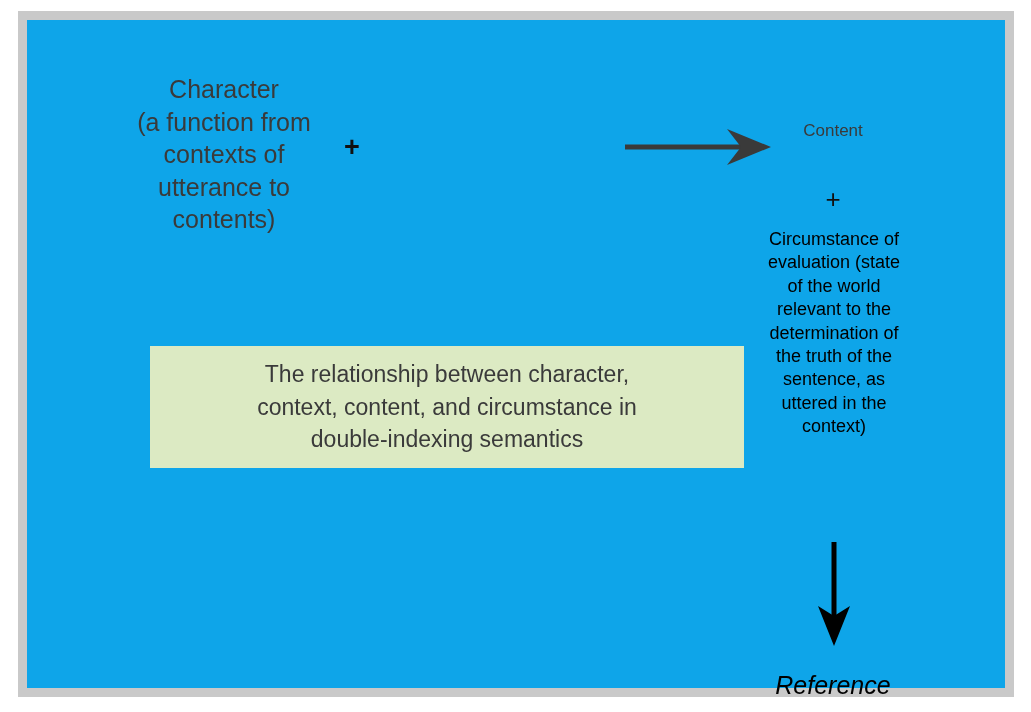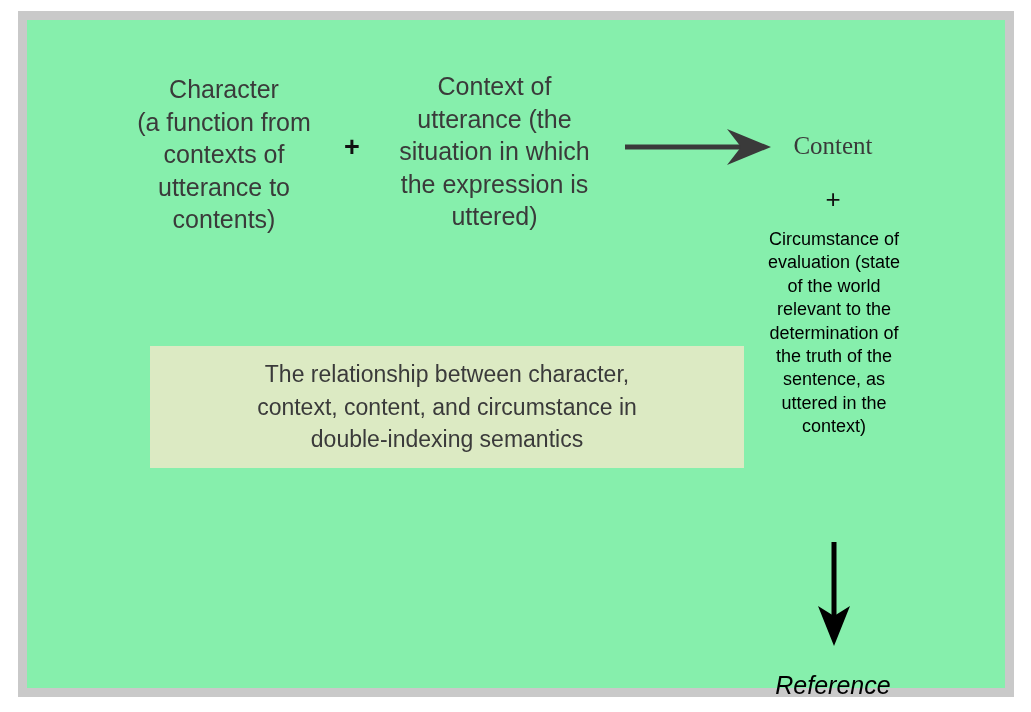"Character" #figure-frame { background: #86efac -> #0ea5e9 }
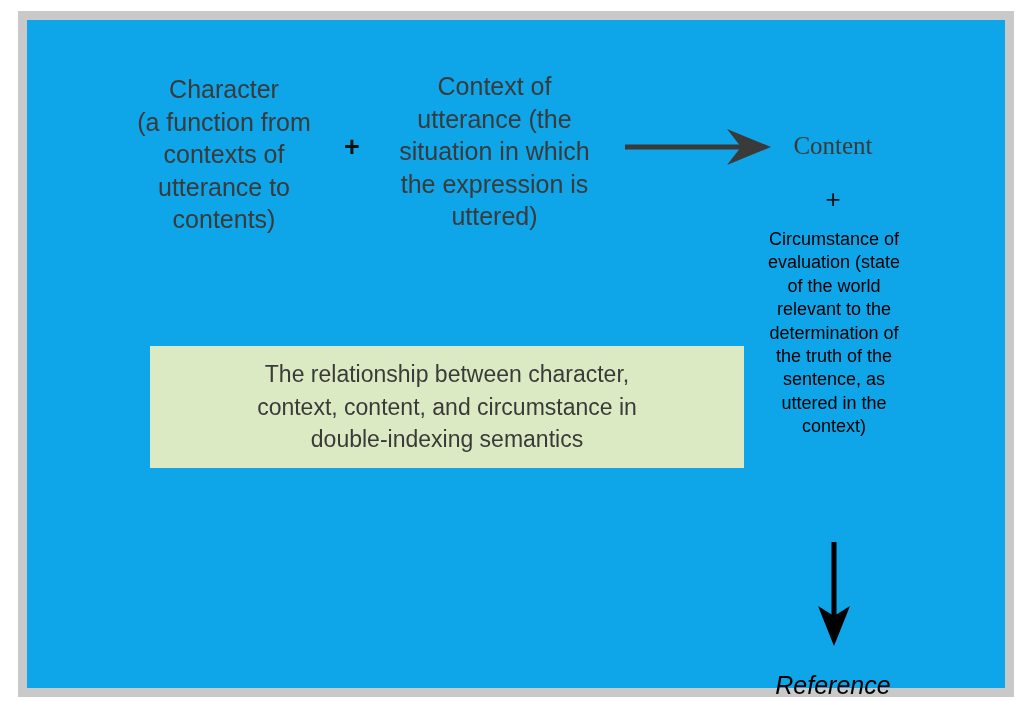"Context of" div.node { html: <div>Context of utterance (the situation in which the expression is uttered)</div> -> none }
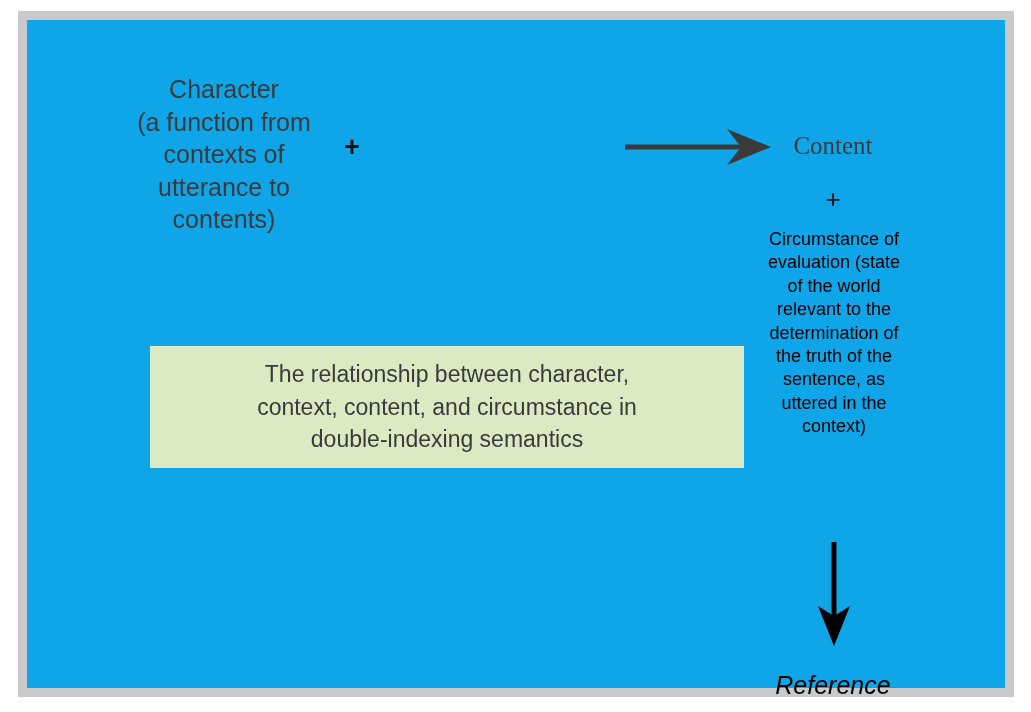"Content" #node-content { font-family: Liberation Serif, serif -> none; font-size: 25px -> 17px; top: 110px -> 100px }
